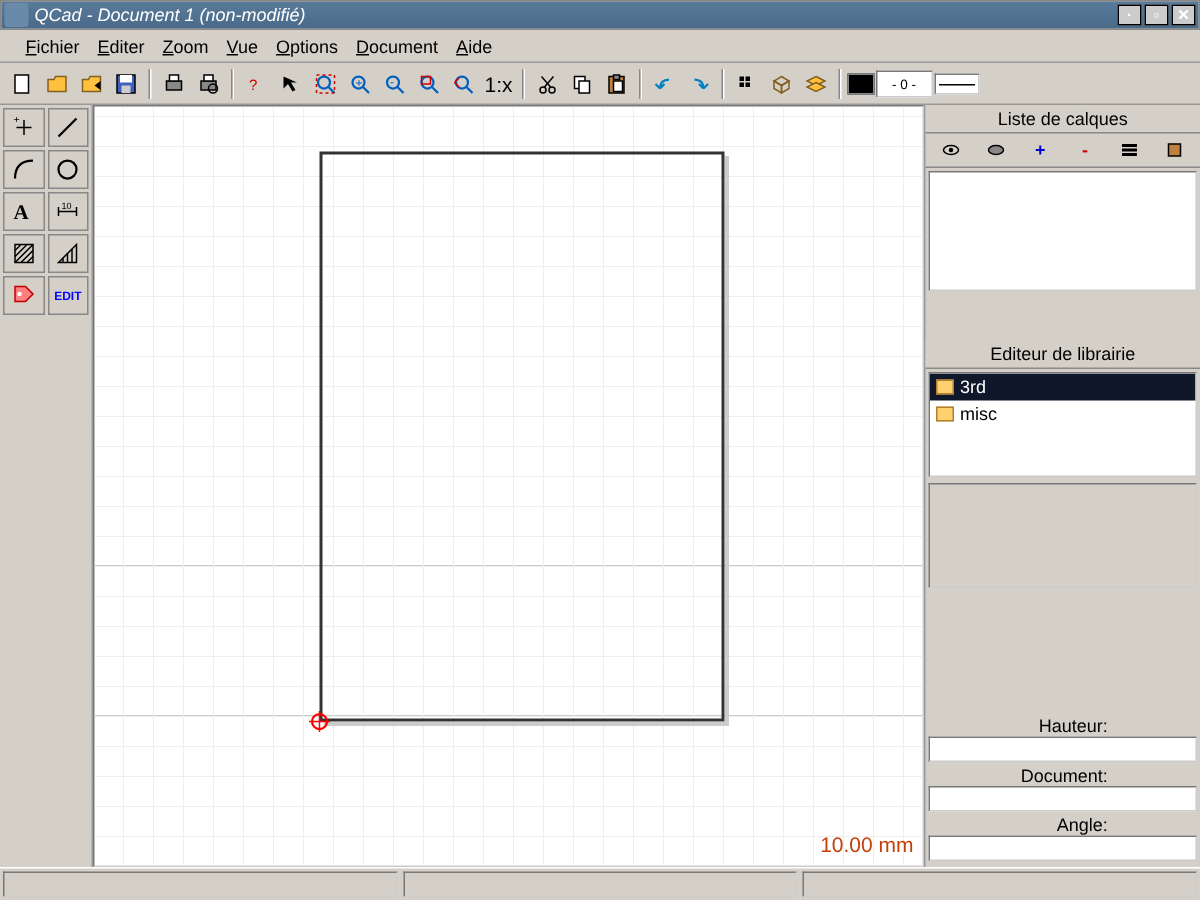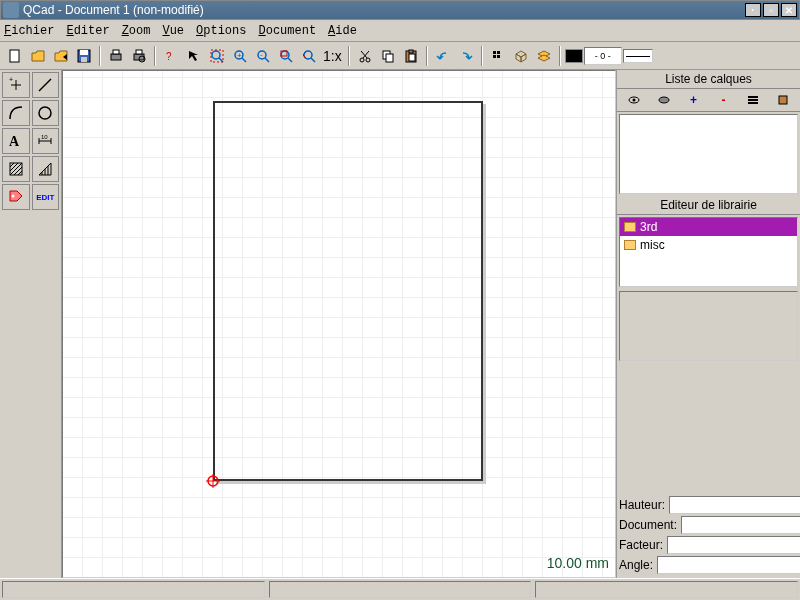"QCad - Document 1 (non-modifié)" .titlebar-text { font-style: none -> italic }
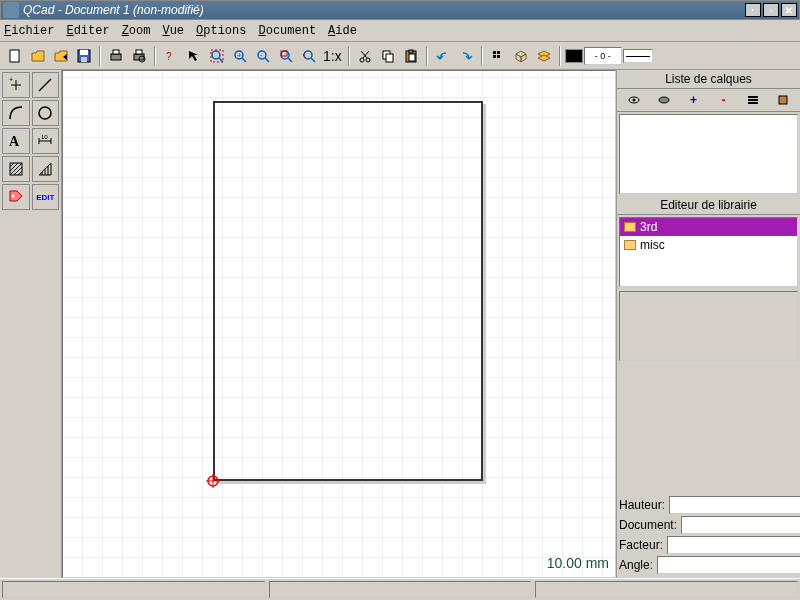"Fichier" .menubar { font-family: Liberation Mono, monospace -> none; padding: 0 0 -> 0 13px }
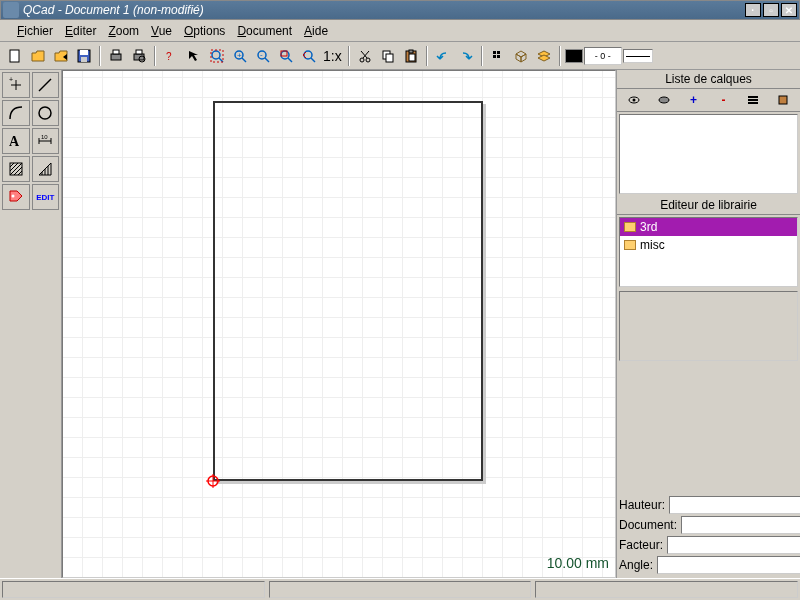"Editeur de librairie" .lib-section { margin-top: none -> 31px }
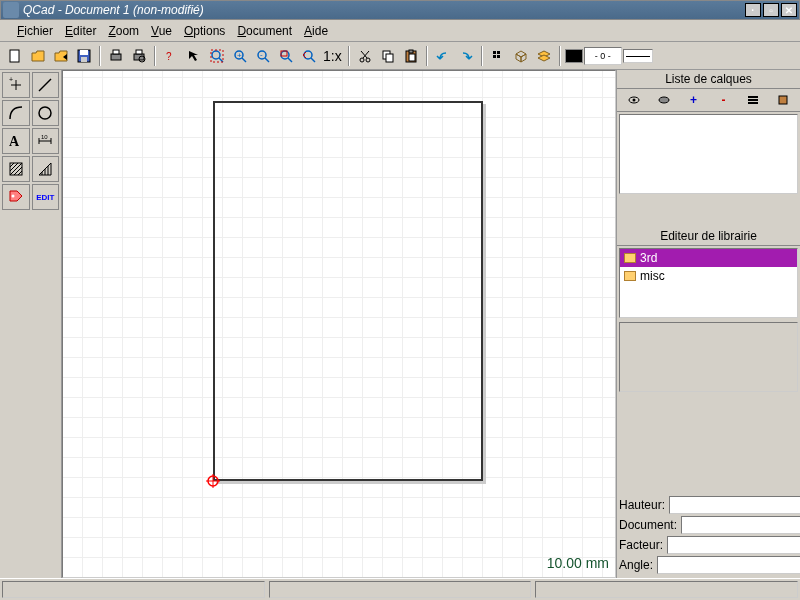"3rd" .lib-item.selected { background: #a21caf -> #0f172a }
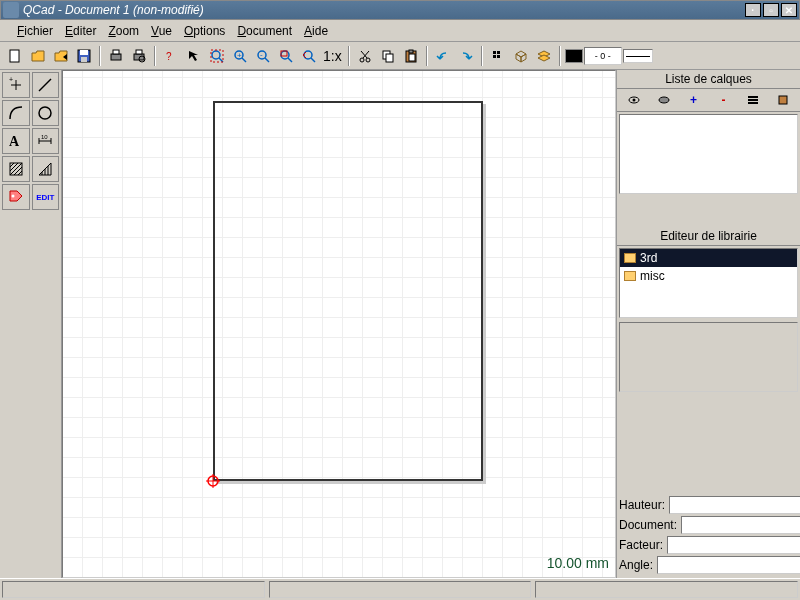"Hauteur:" .lib-field { flex-direction: none -> column }
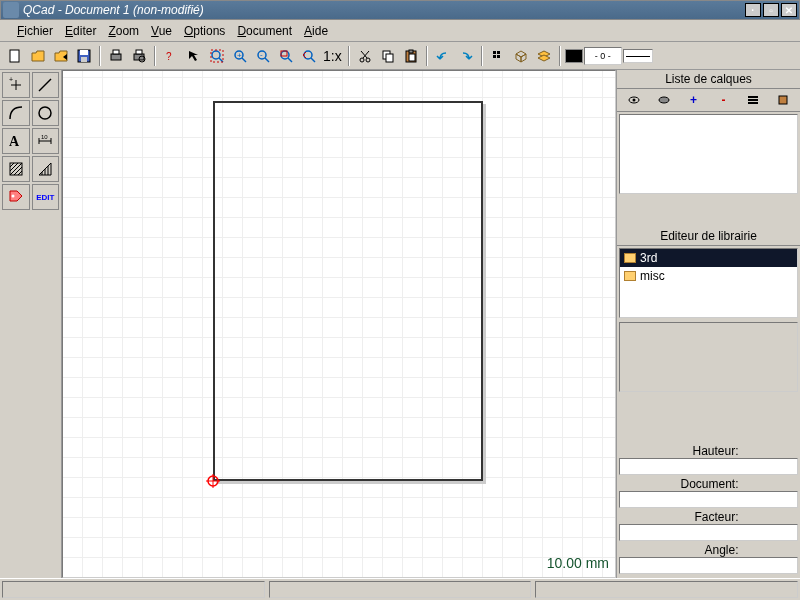"Facteur:" div.lib-field { html: <div> <div>Facteur:</div> <input> </div> -> none }
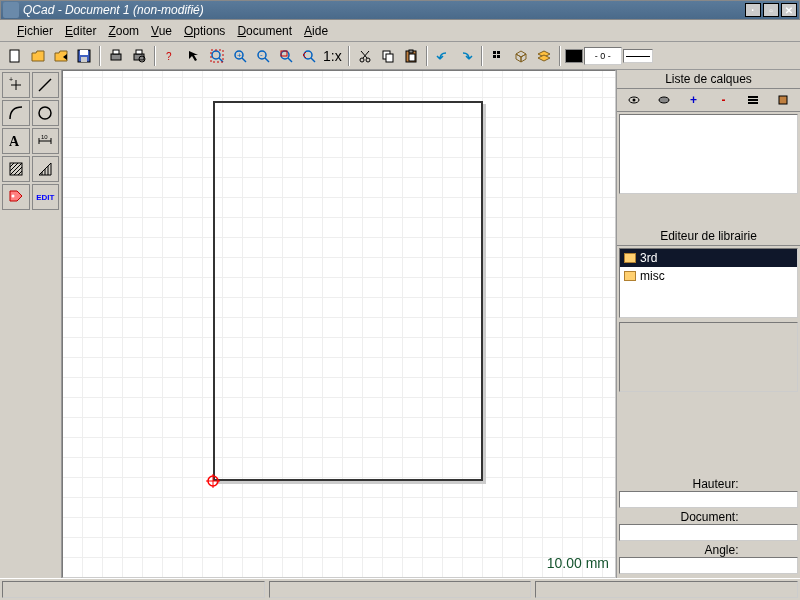"10.00 mm" .canvas-scale { color: #14532d -> #c2410c }
